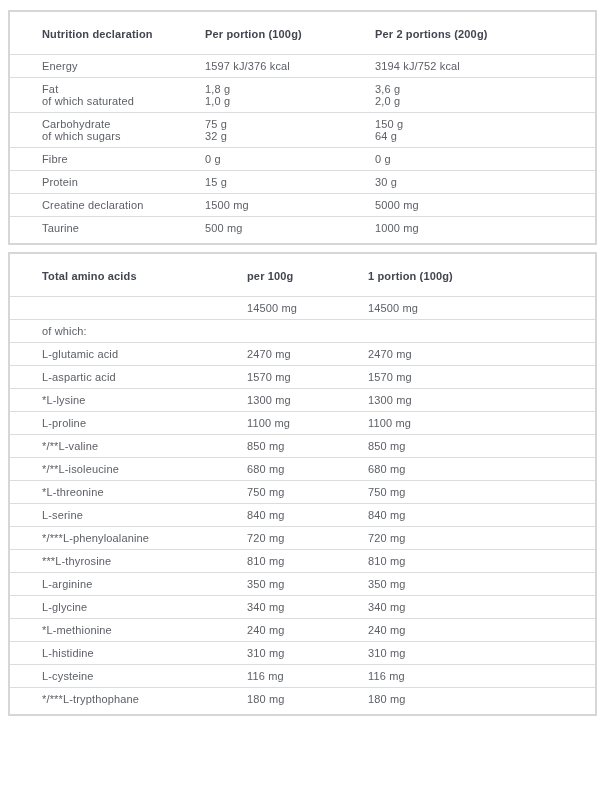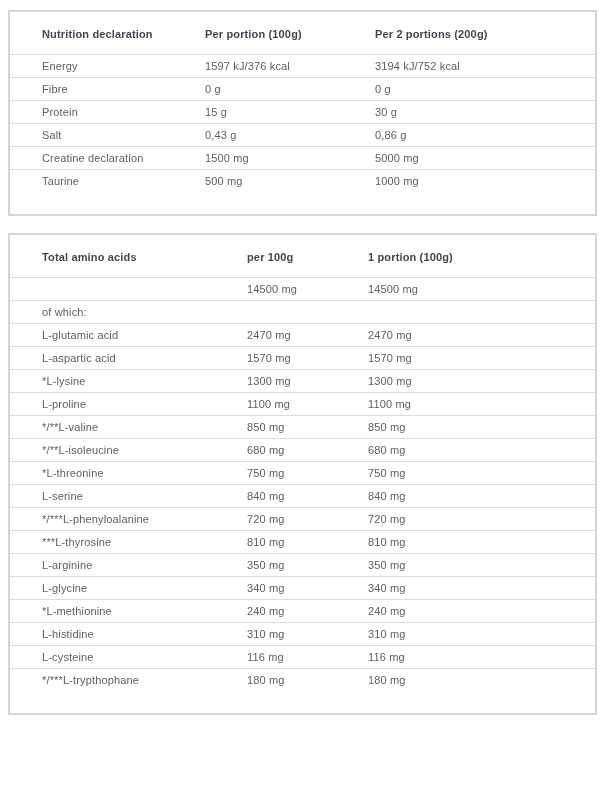"Nutrition declaration" .card { padding-bottom: 22px -> 4px }
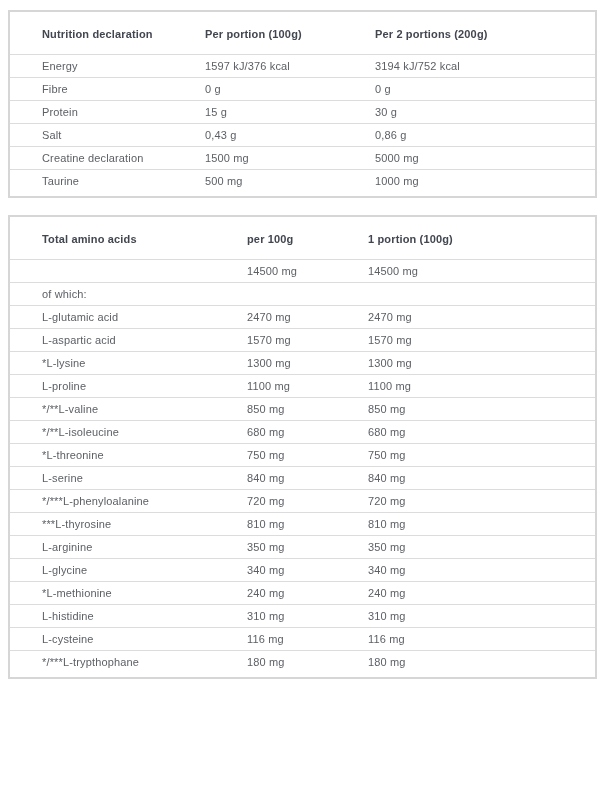"Fat" tr { html: none -> <tr> <td> <div>Fat</div> <div>of which saturated</div> </td> <td> <div>1,8 g</div> <div>1,0 g</div> </td> <td> <div>3,6 g</div> <div>2,0 g</div> </td> </tr> }
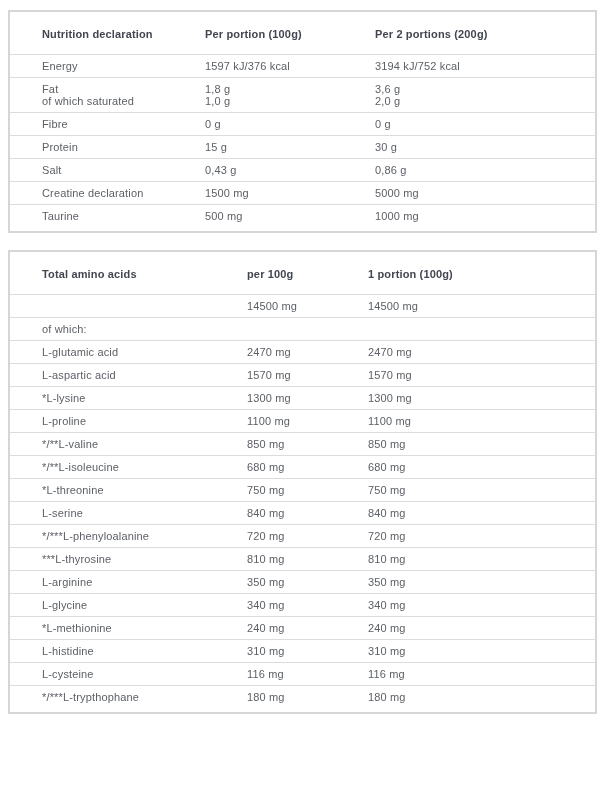"Carbohydrate" tr { html: none -> <tr> <td> <div>Carbohydrate</div> <div>of which sugars</div> </td> <td> <div>75 g</div> <div>32 g</div> </td> <td> <div>150 g</div> <div>64 g</div> </td> </tr> }
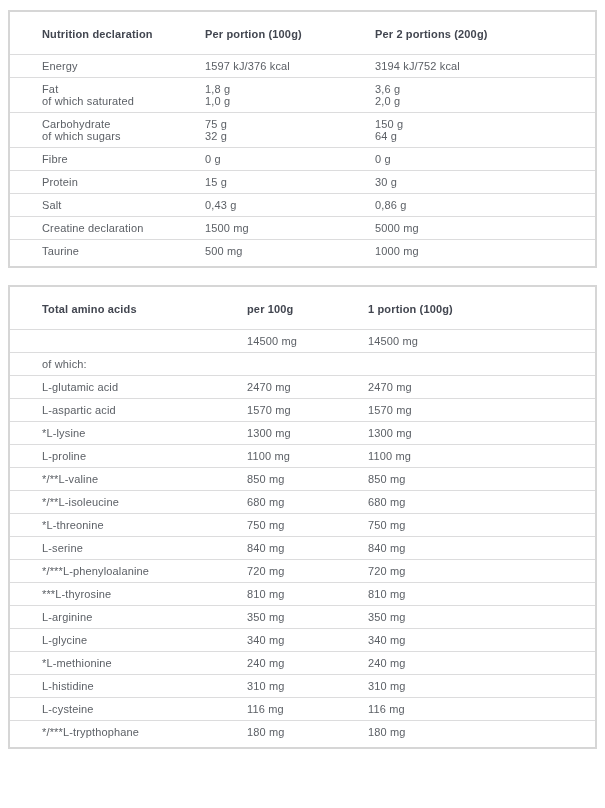"Salt" tr { html: <tr> <td> <div>Salt</div> </td> <td> <div>0,43 g</div> </td> <td> <div>0,86 g</div> </td> </tr> -> none }
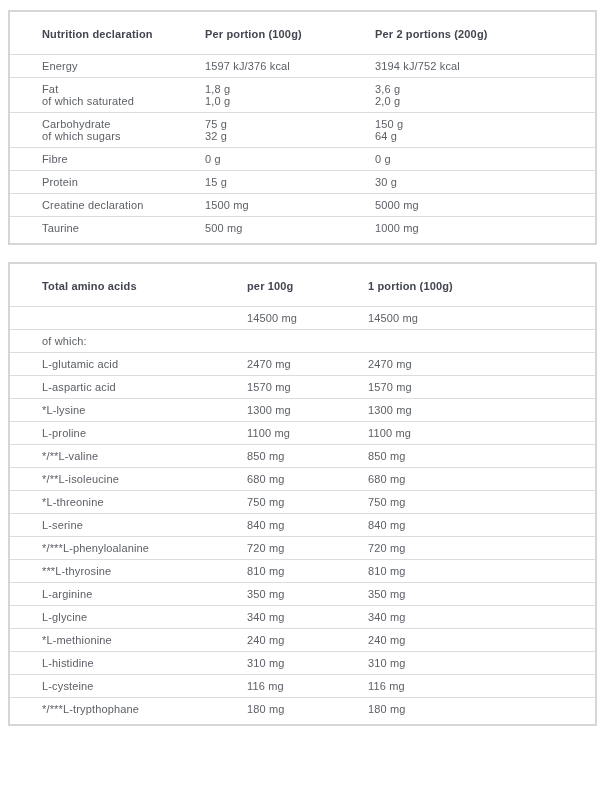"Total amino acids" .card + .card { margin-top: 17px -> 7px }
